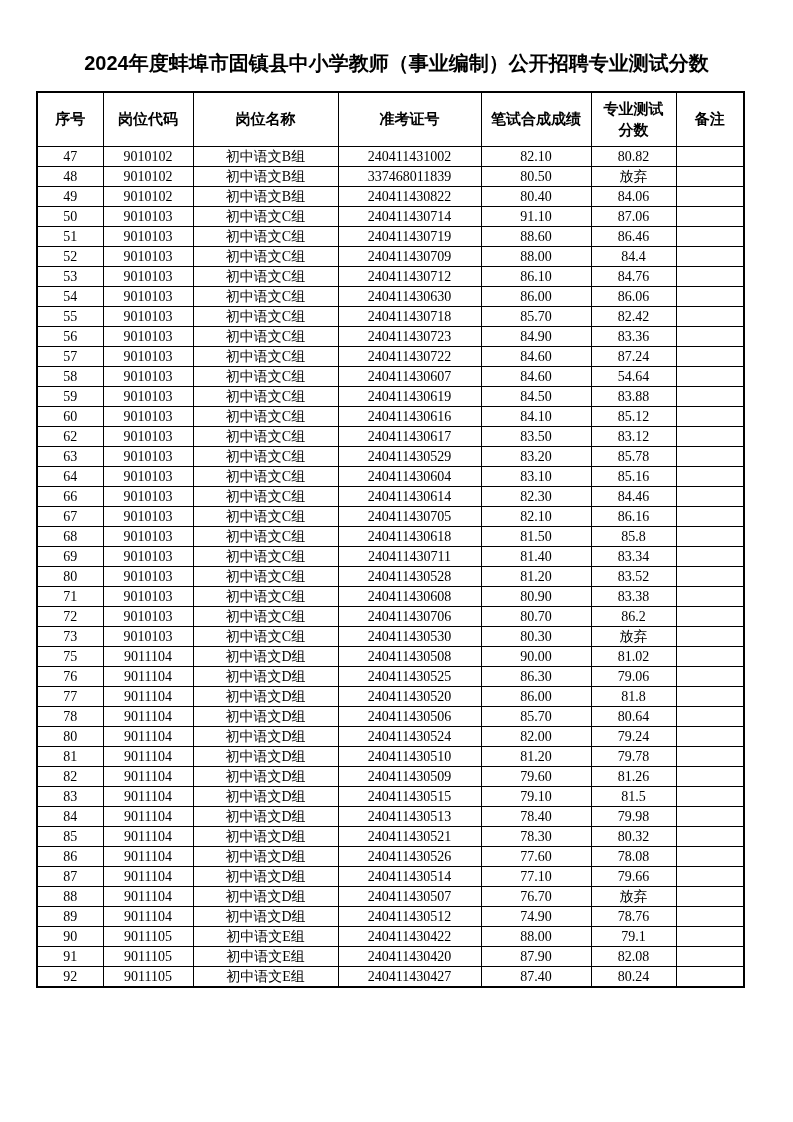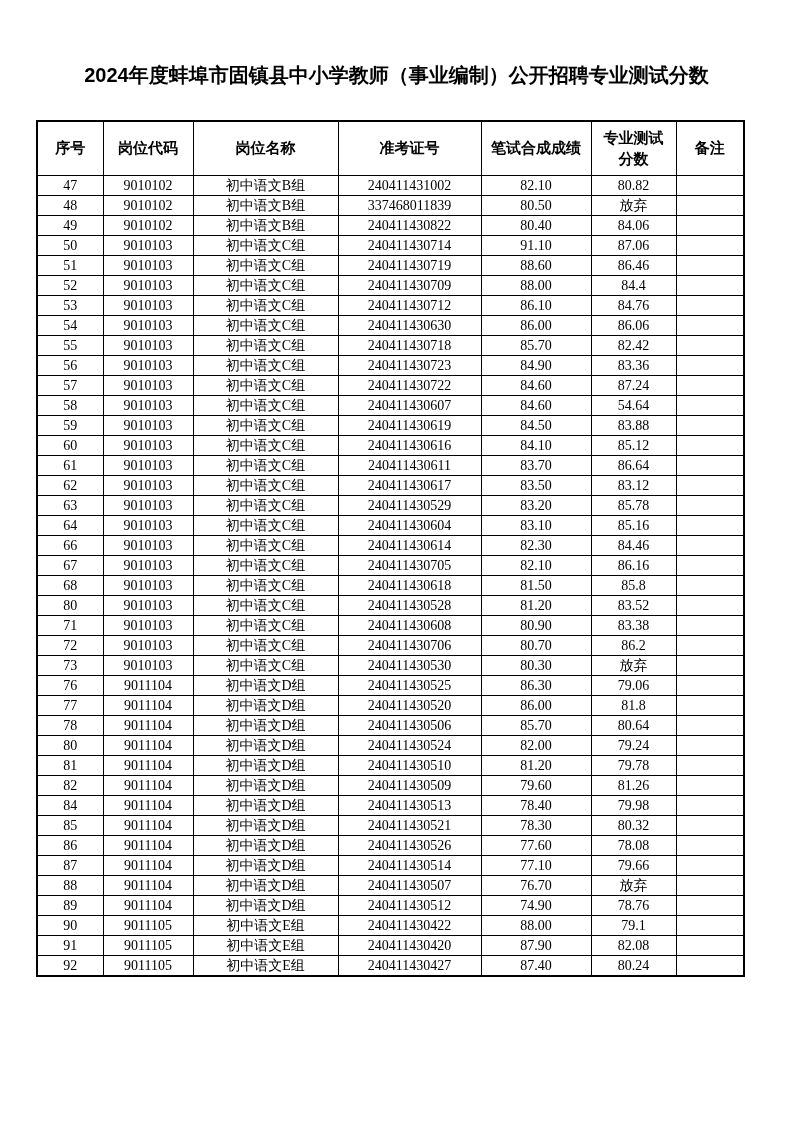"2024年度蚌埠市固镇县中小学教师（事业编制）公开招聘专业测试分数" .title { margin: 16px -> 4px }
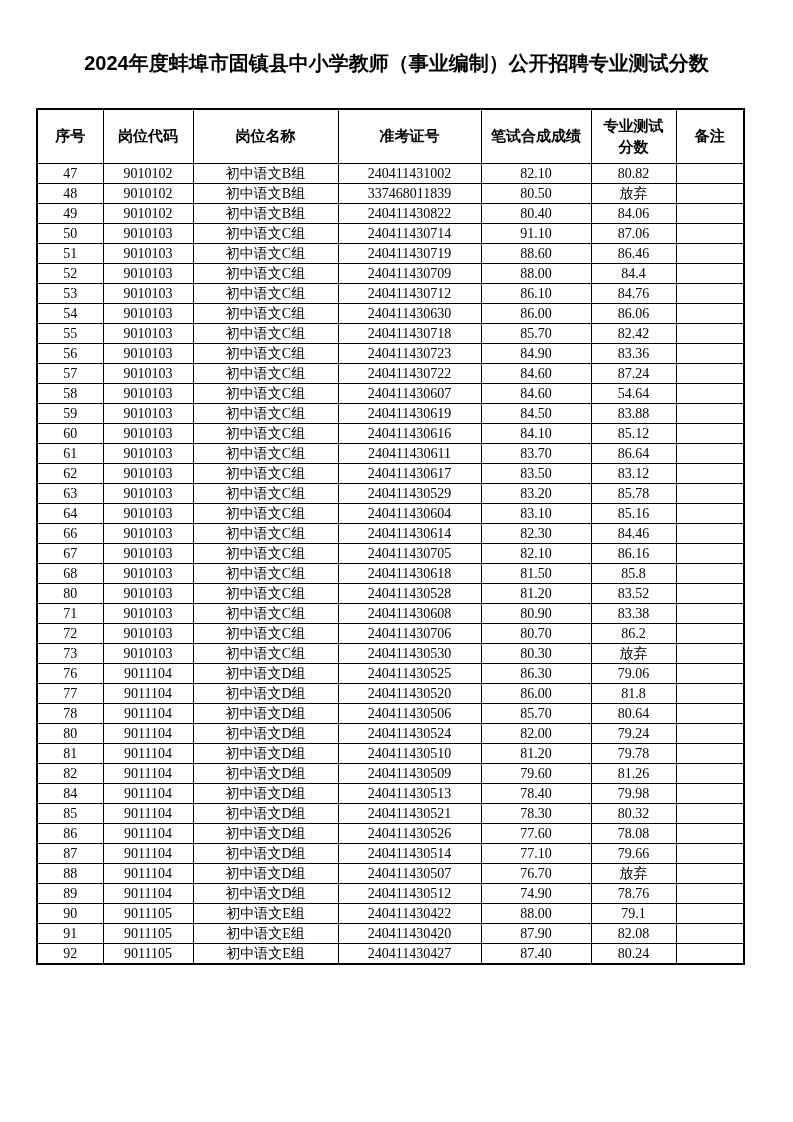"序号" table.score-table { margin-top: 33px -> 16px }
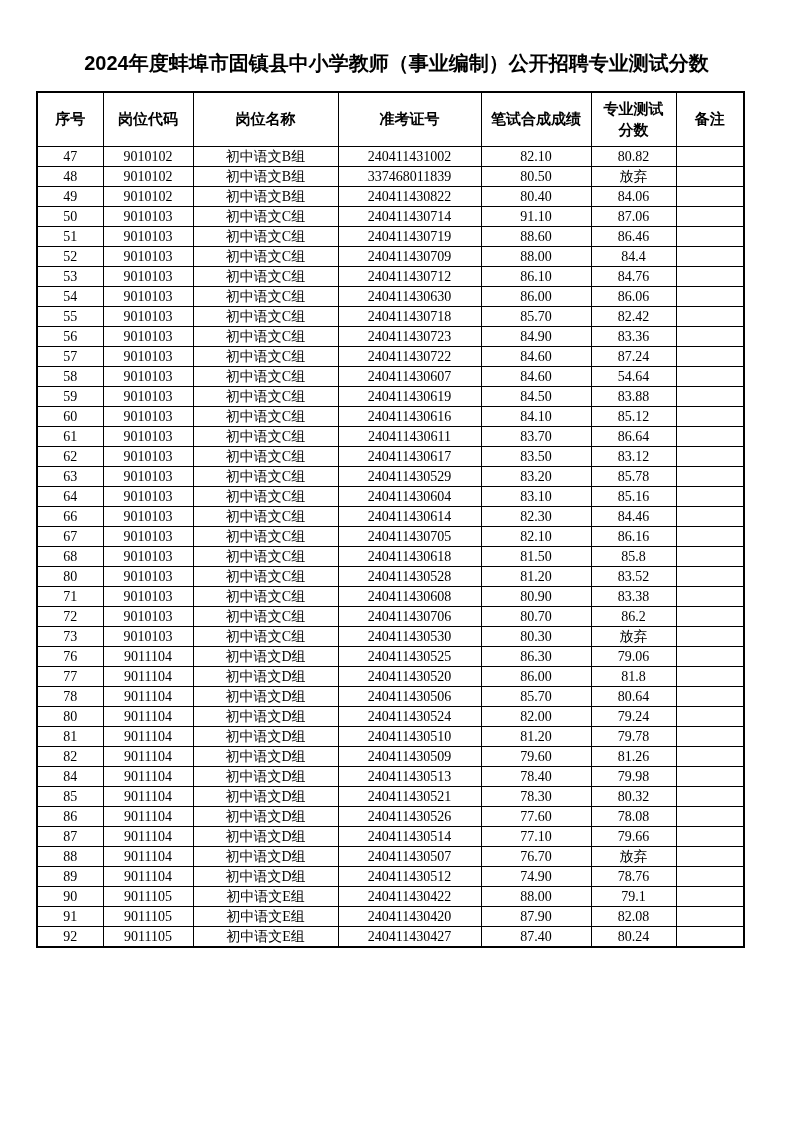"61" tr { html: <tr> <td>61</td> <td>9010103</td> <td>初中语文C组</td> <td>240411430611</td> <td>83.70</td> <td>86.64</td> <td></td> </tr> -> none }
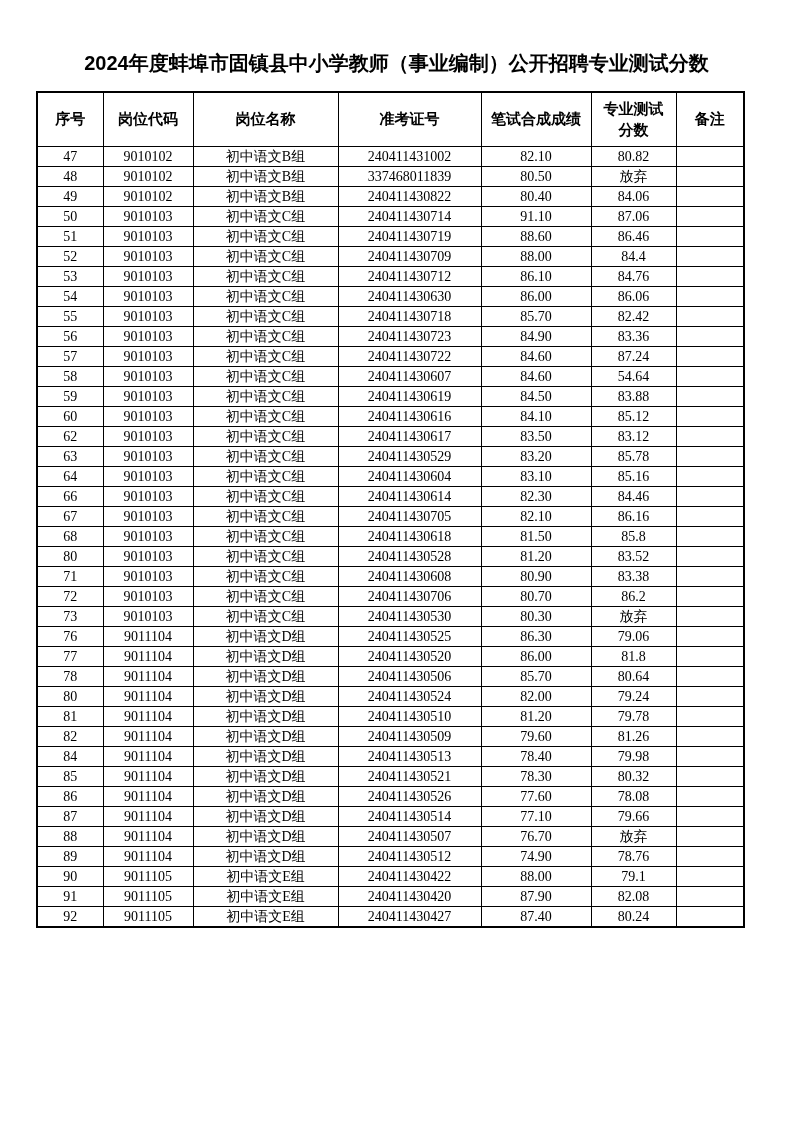"69" tr { html: none -> <tr> <td>69</td> <td>9010103</td> <td>初中语文C组</td> <td>240411430711</td> <td>81.40</td> <td>83.34</td> <td></td> </tr> }
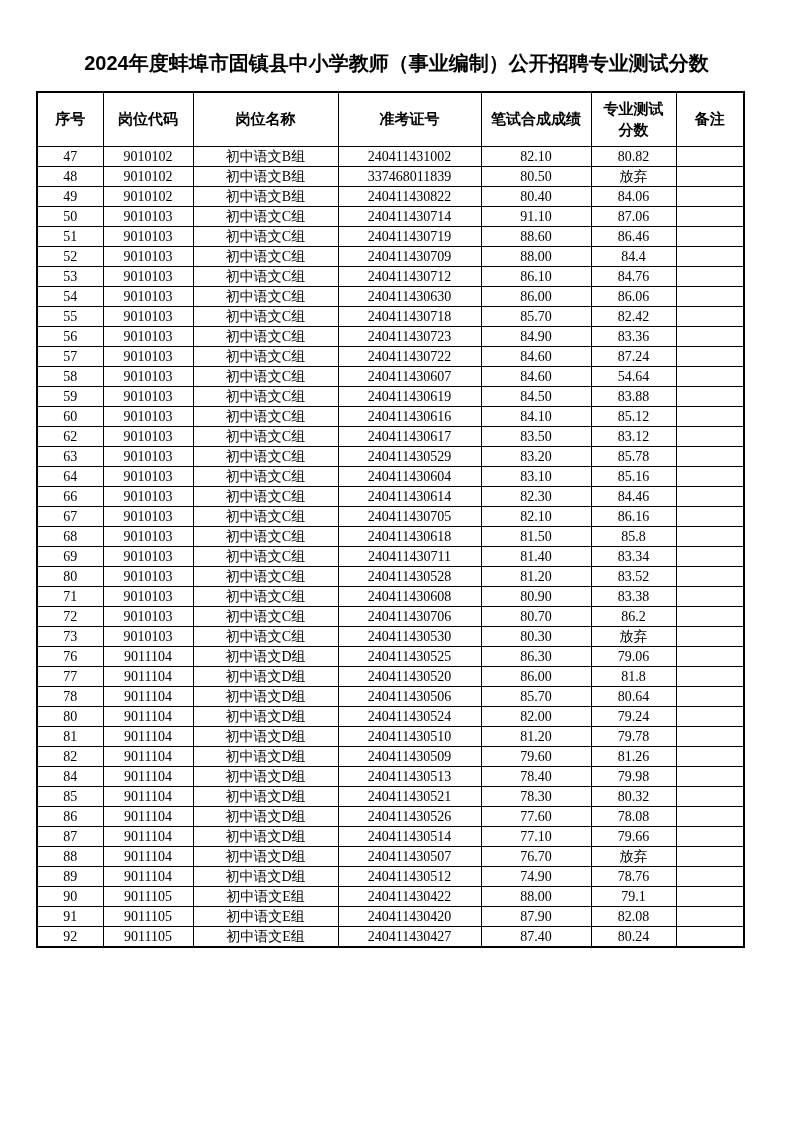"75" tr { html: none -> <tr> <td>75</td> <td>9011104</td> <td>初中语文D组</td> <td>240411430508</td> <td>90.00</td> <td>81.02</td> <td></td> </tr> }
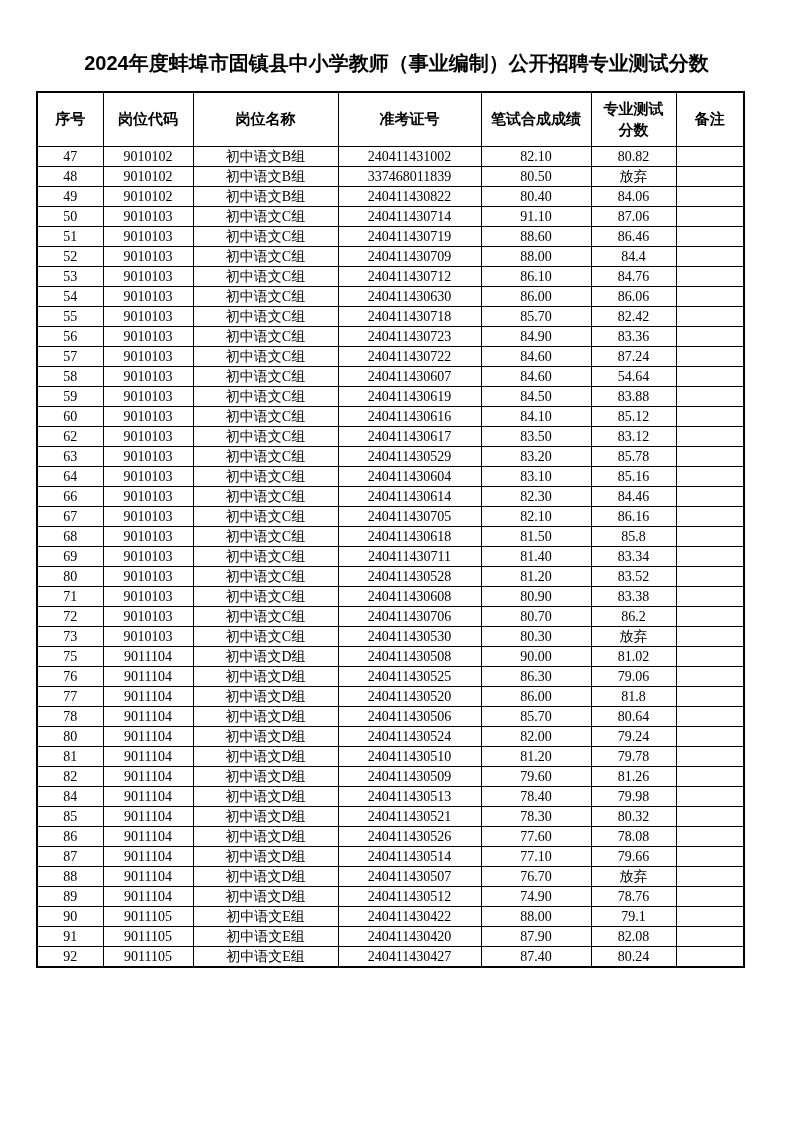"83" tr { html: none -> <tr> <td>83</td> <td>9011104</td> <td>初中语文D组</td> <td>240411430515</td> <td>79.10</td> <td>81.5</td> <td></td> </tr> }
